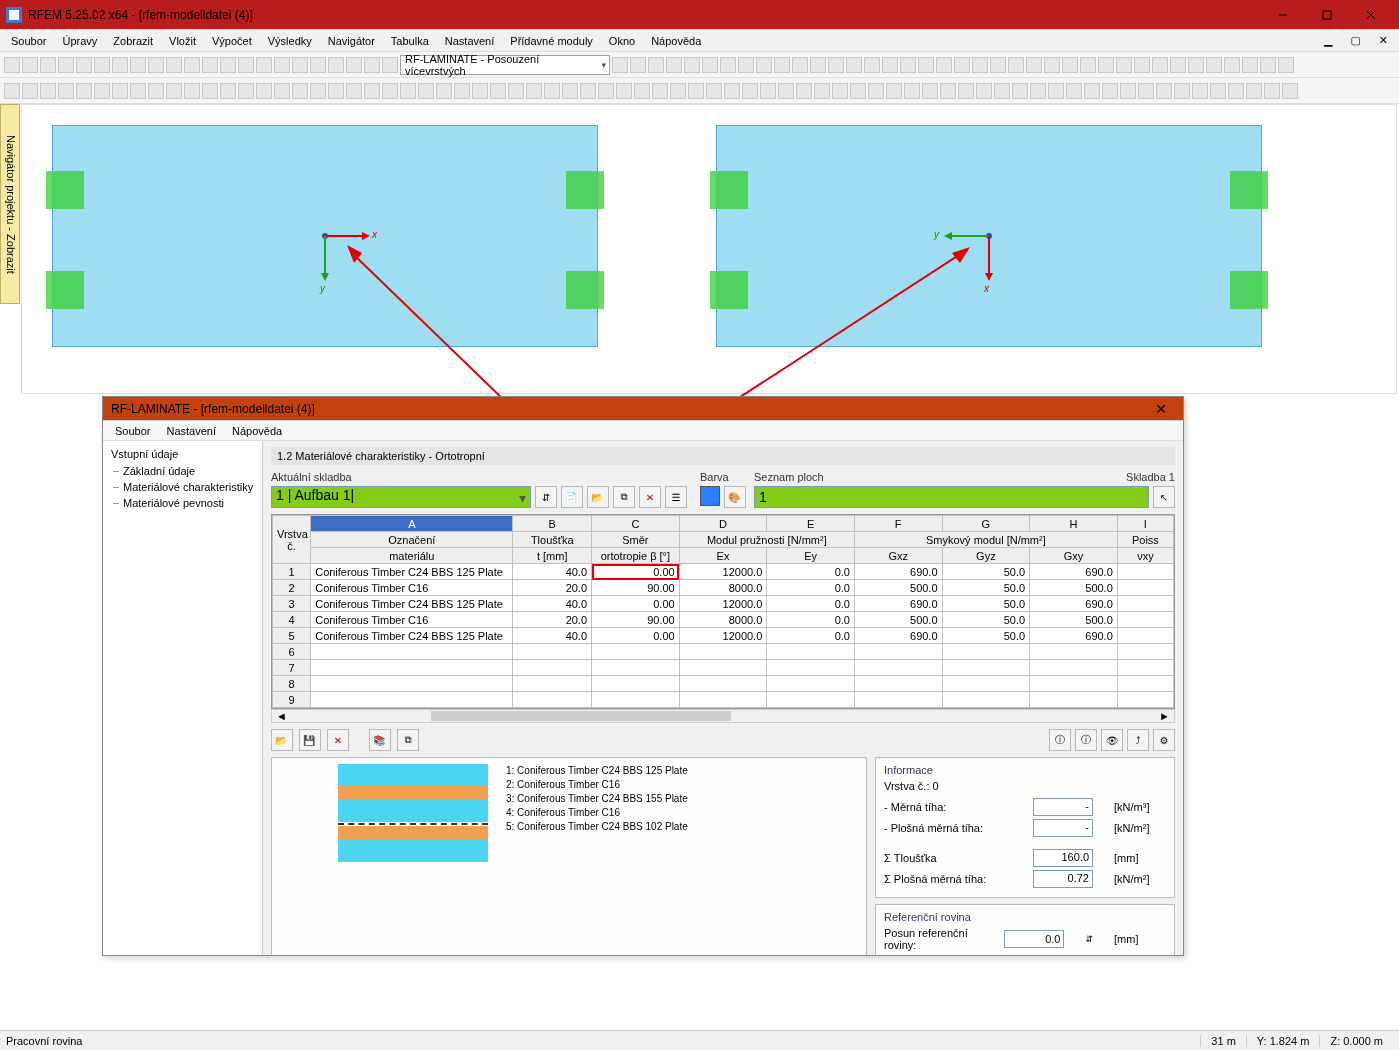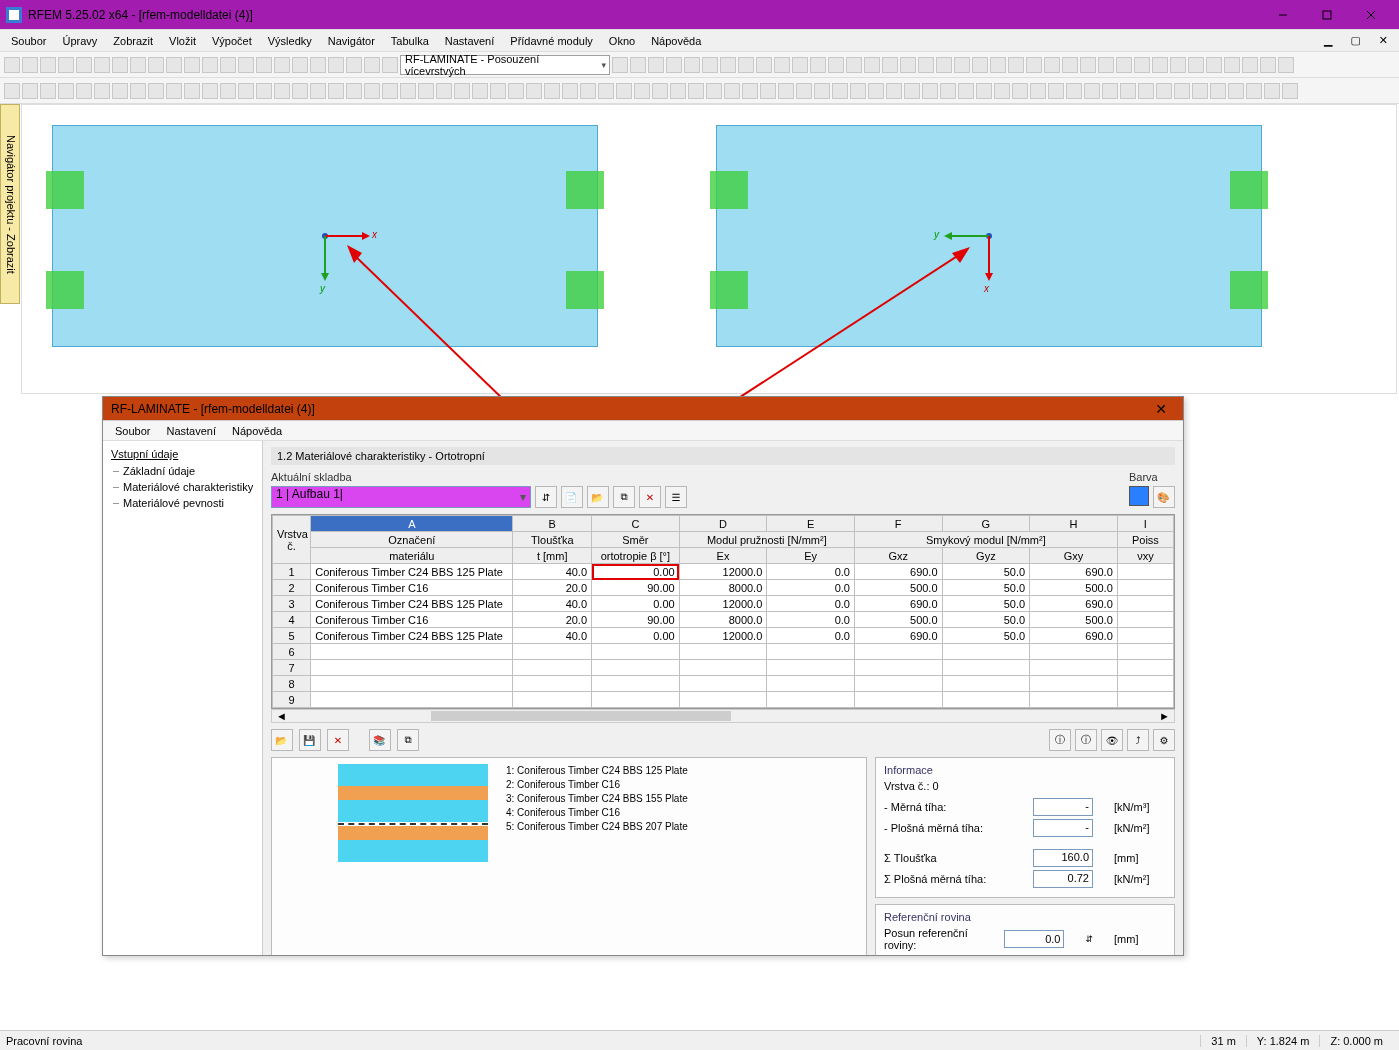"RFEM 5.25.02 x64 - [rfem-modelldatei" .titlebar { background: #a21caf -> #b91c1c }
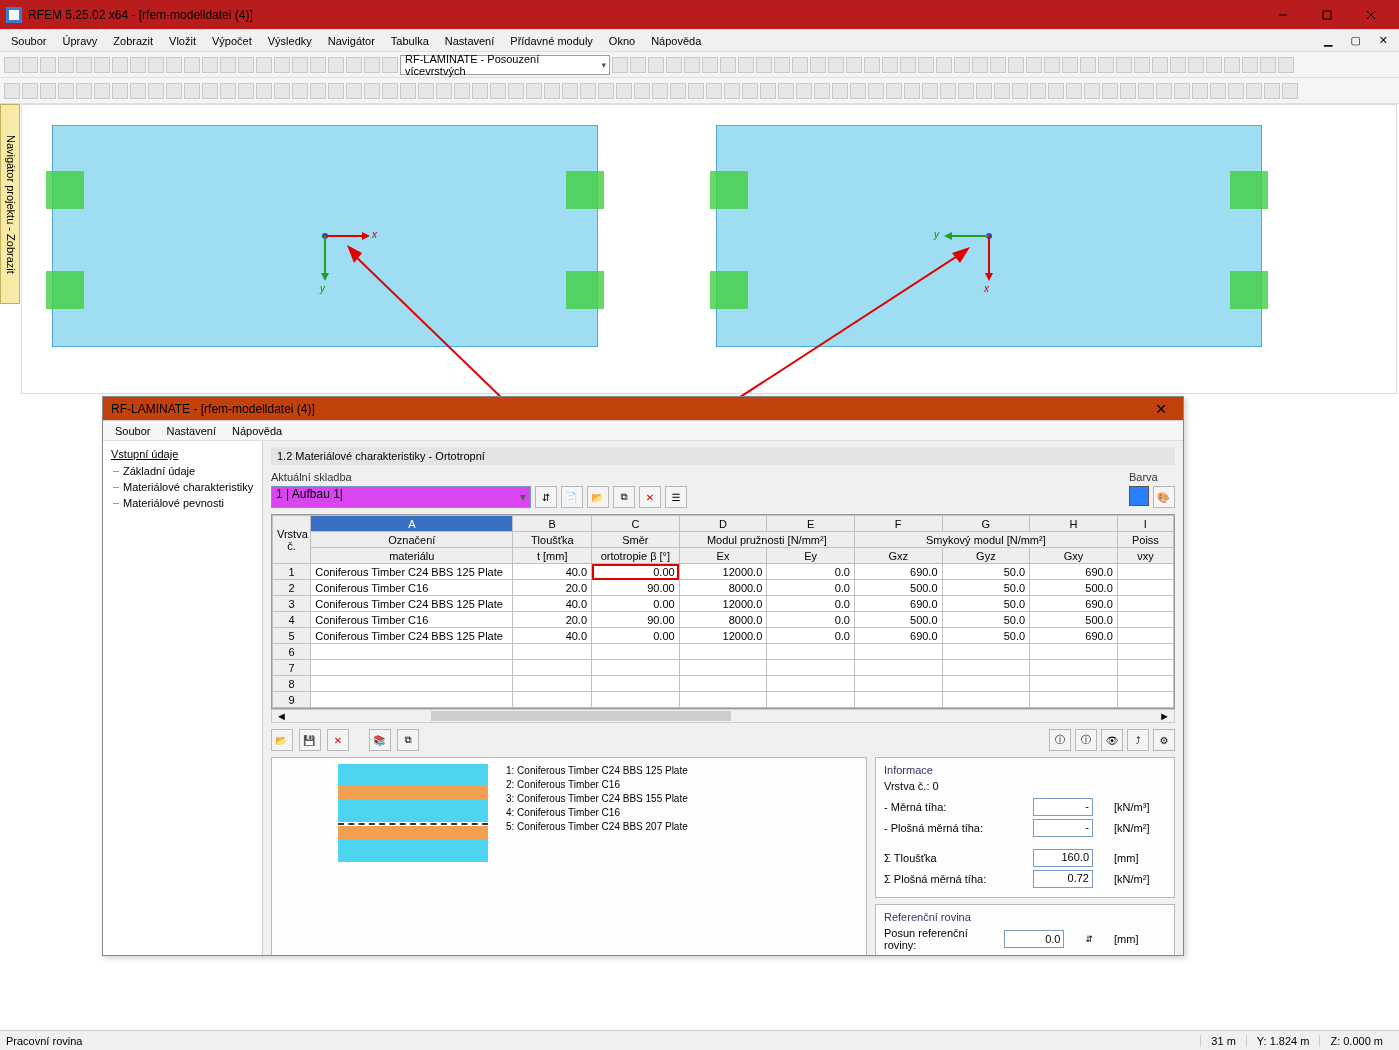"Vstupní údaje" .dlg-nav .root { text-decoration: underline -> none }
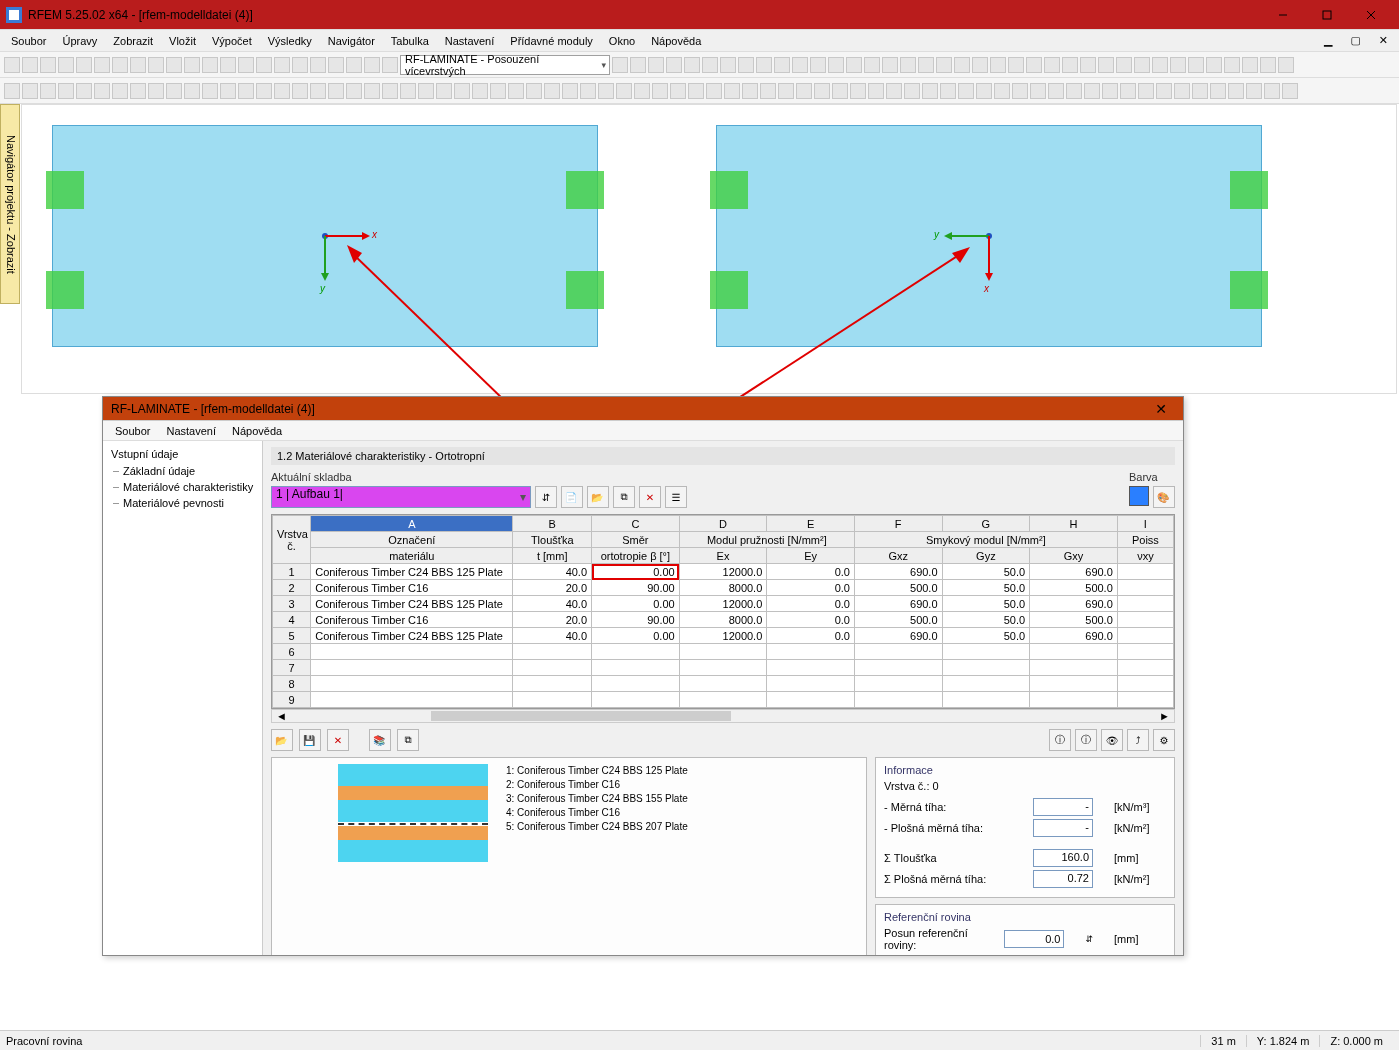"Seznam ploch" div { html: none -> <div> <div> <span>Seznam ploch</span> <span>Skladba 1</span> </div> <div> <input> <div>↖</div> </div> </div> }
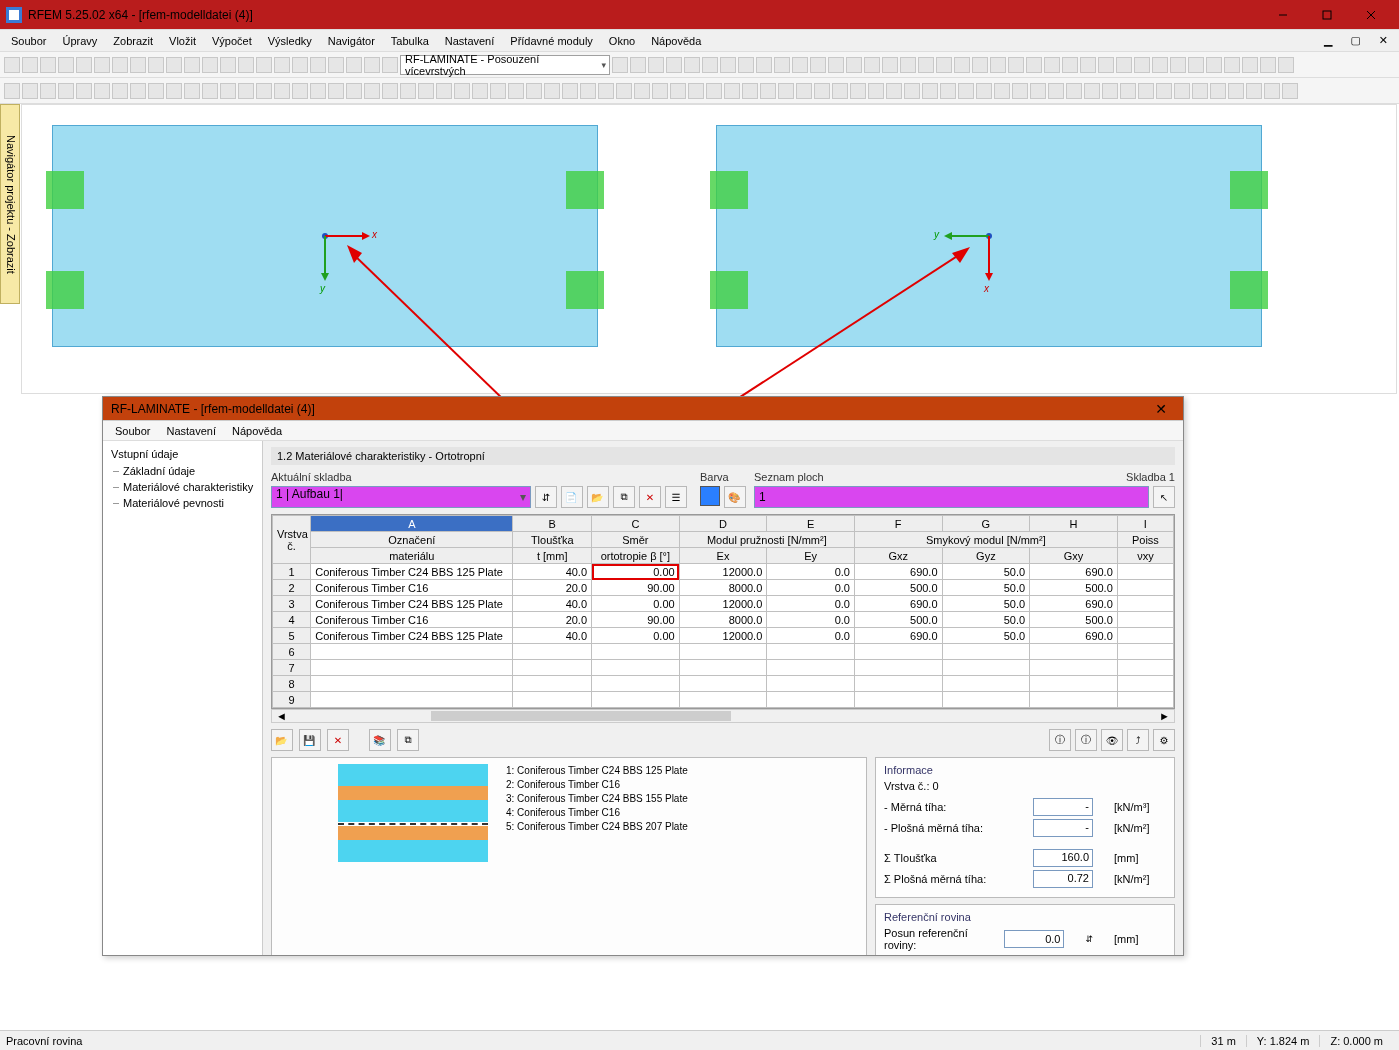"1 | Aufbau 1|" .input { background: #d946ef -> #84cc16; font-size: 12px -> 14px }
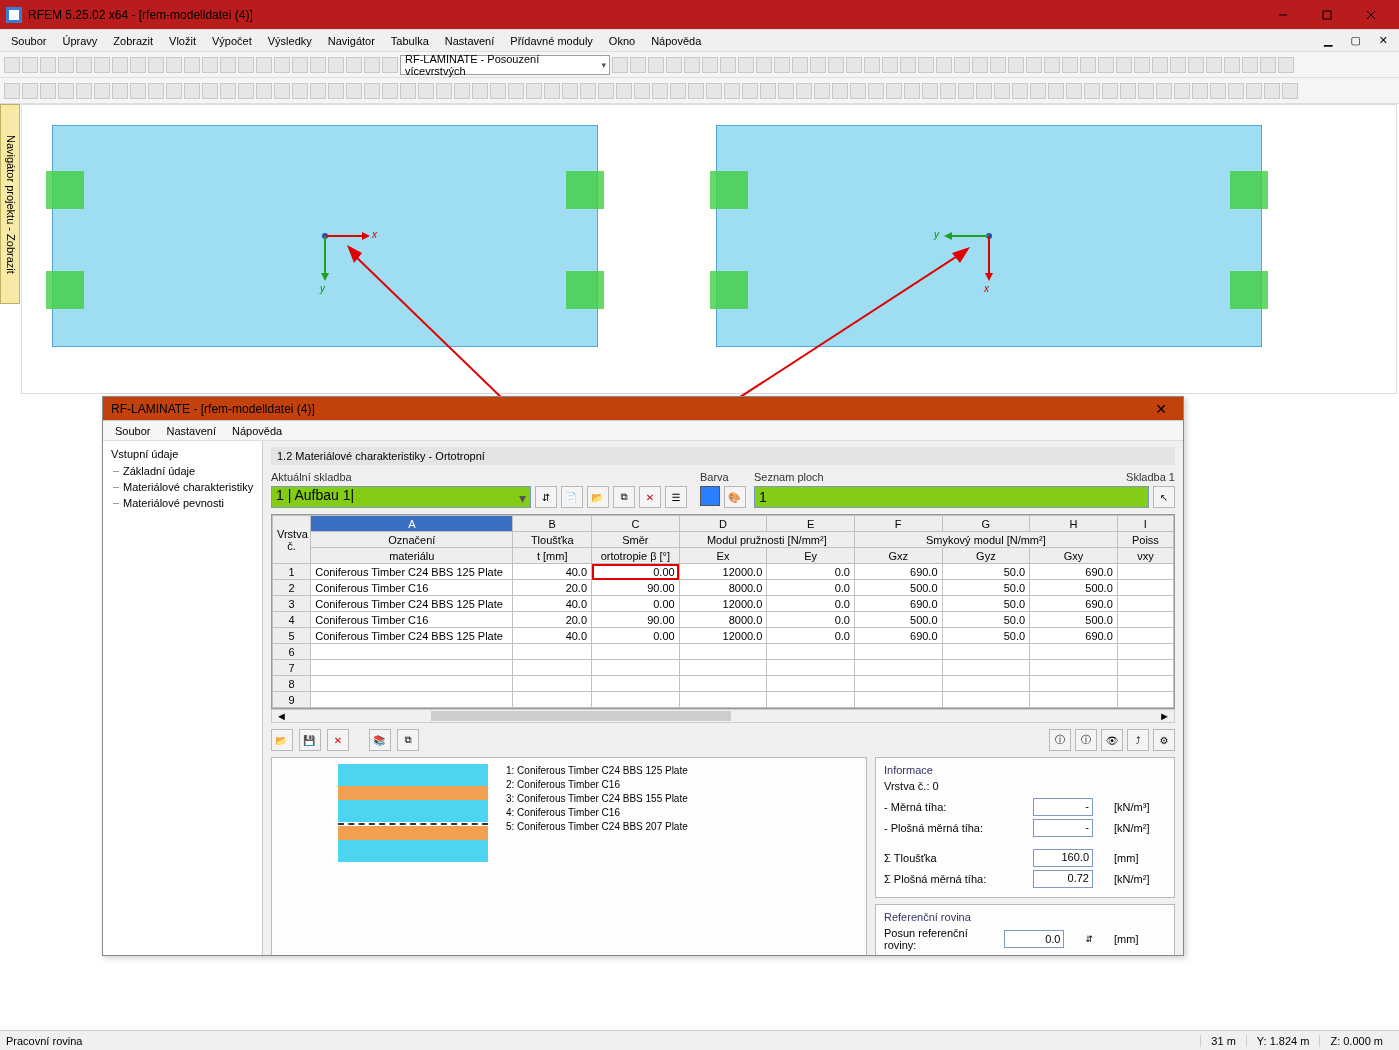"5: Coniferous Timber C24 BBS" div { text: 207 -> 102 }
